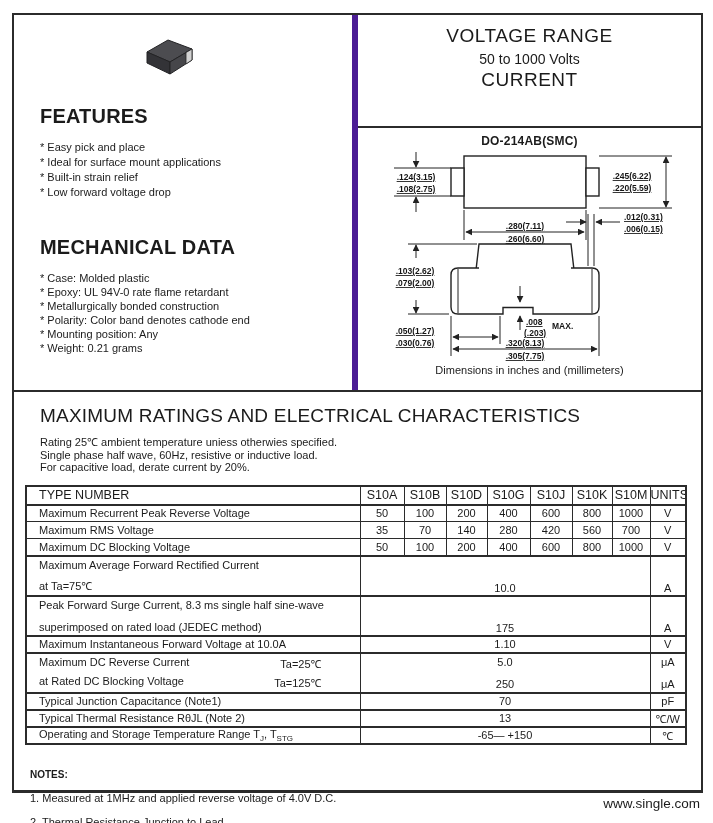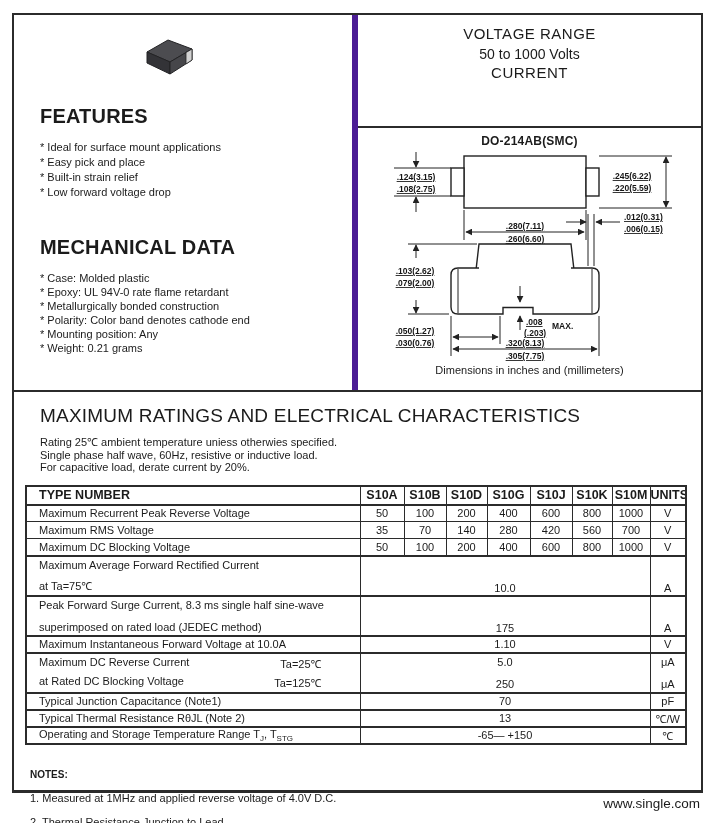"VOLTAGE RANGE" .big-line { font-size: 15px -> 19px }
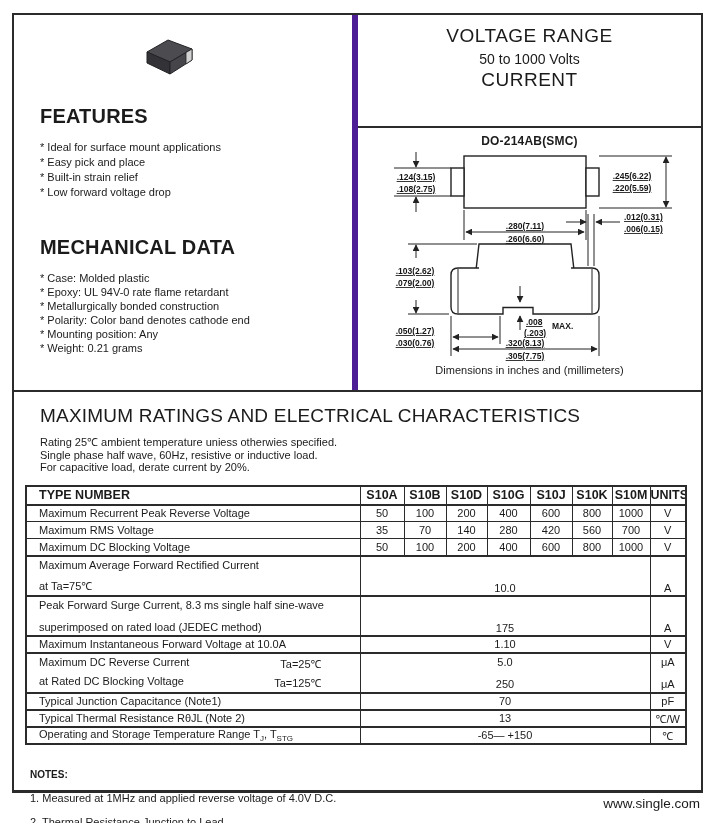"* Ideal for surface mount" div { order: before "* Easy pick and place" -> after "* Easy pick and place" }
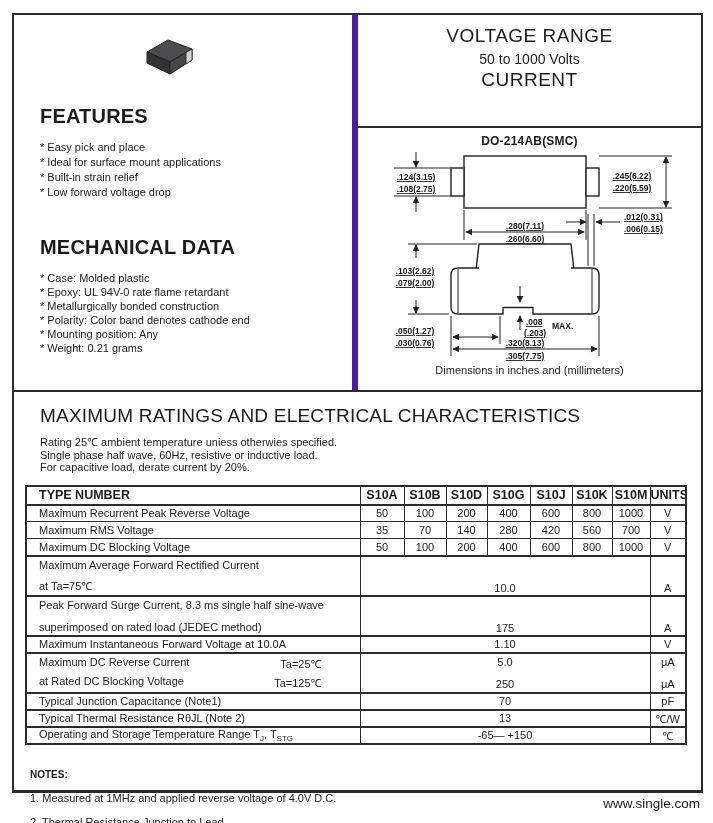"TYPE NUMBER" tr.hdr th { font-weight: bold -> normal }
